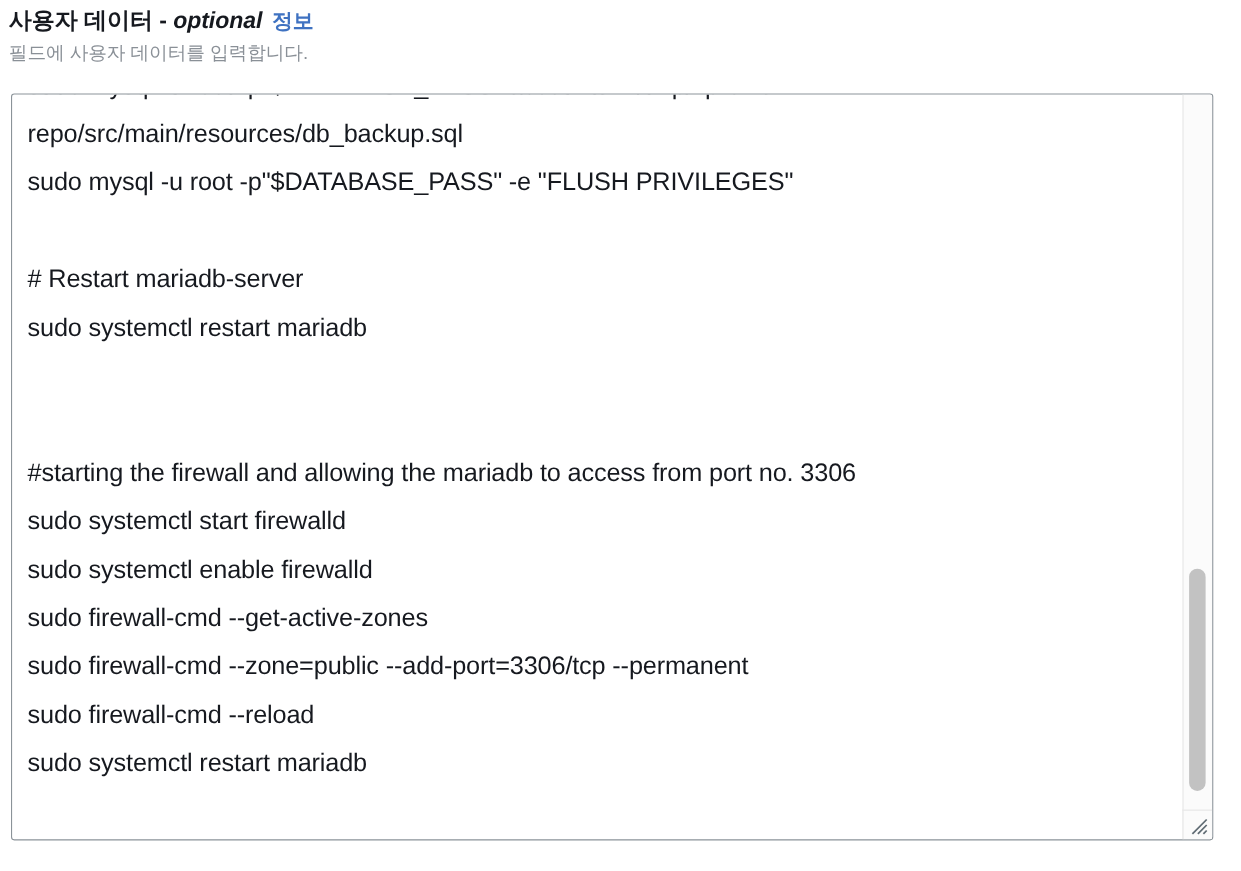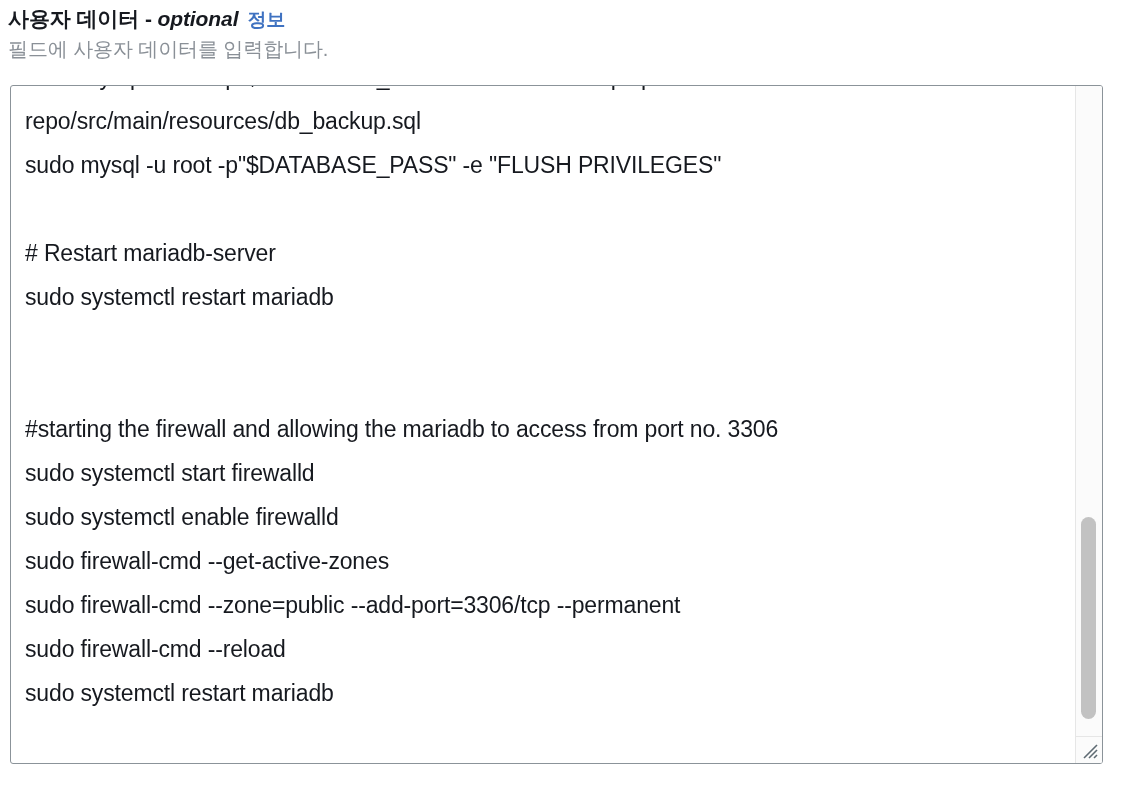"필드에 사용자 데이터를 입력합니다." .field-desc { font-size: 20px -> 17px }
